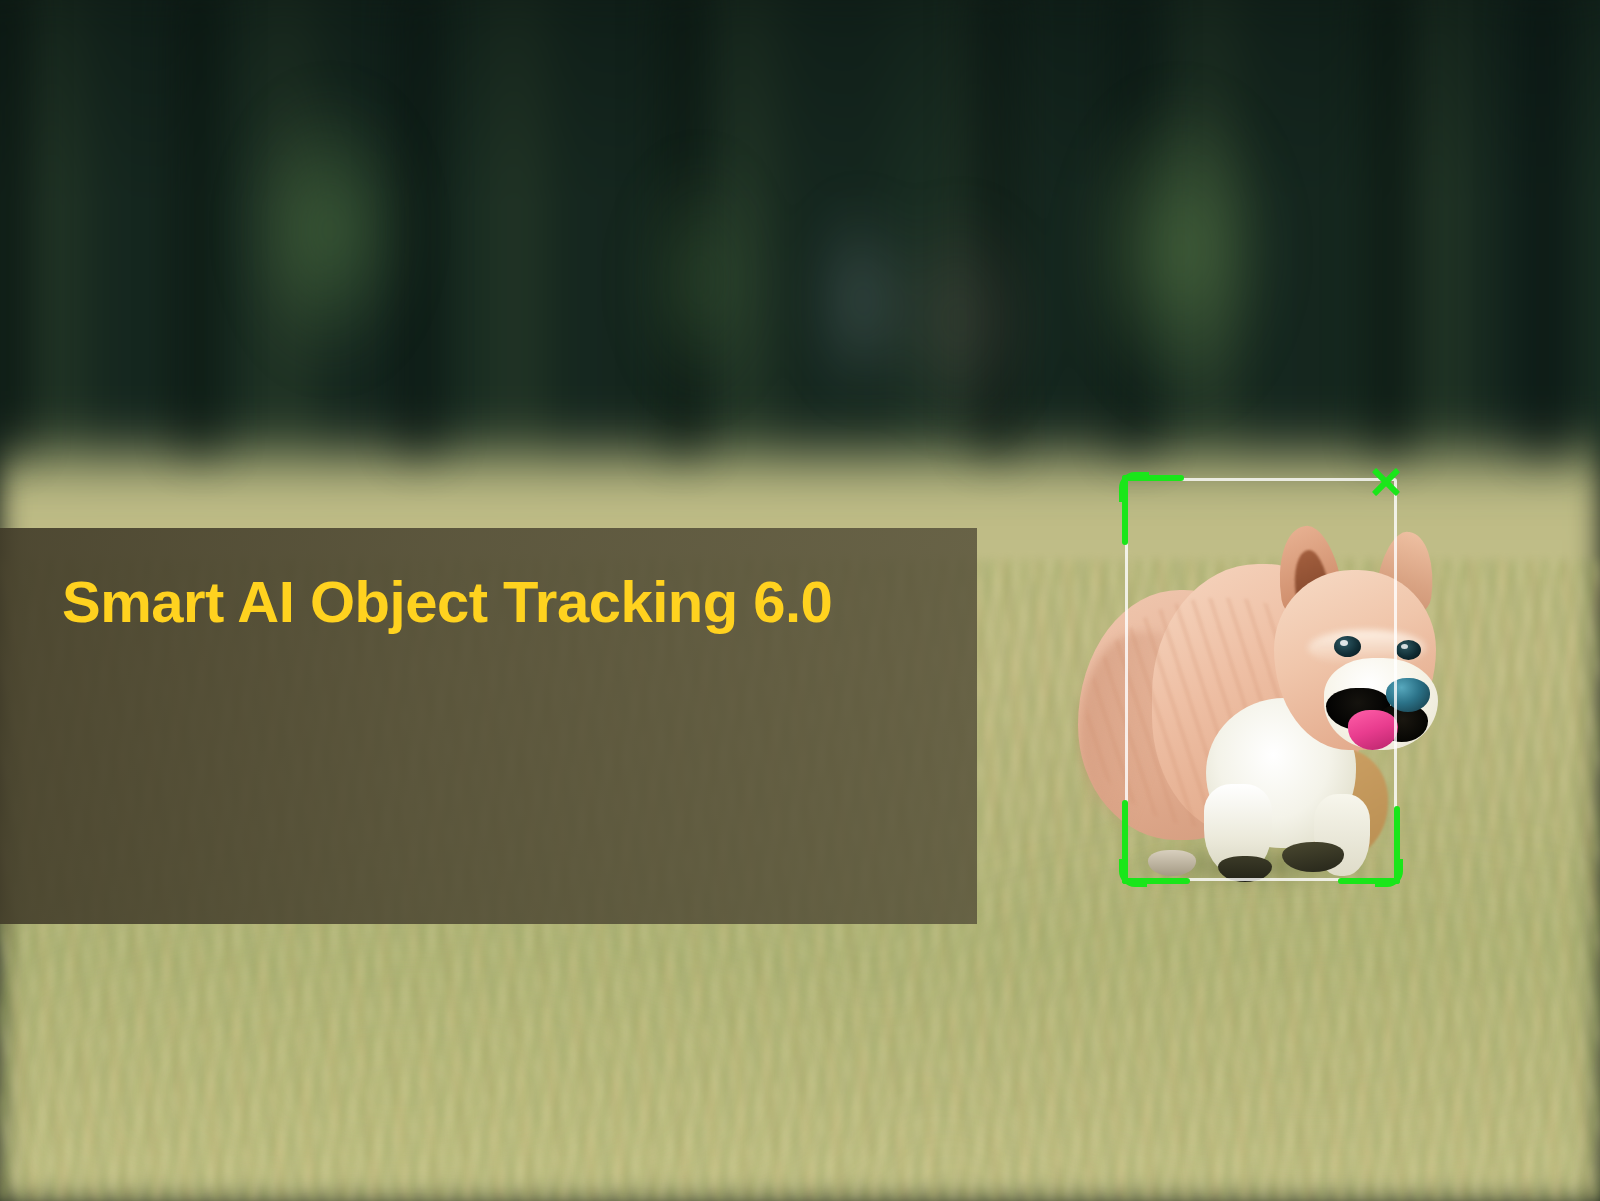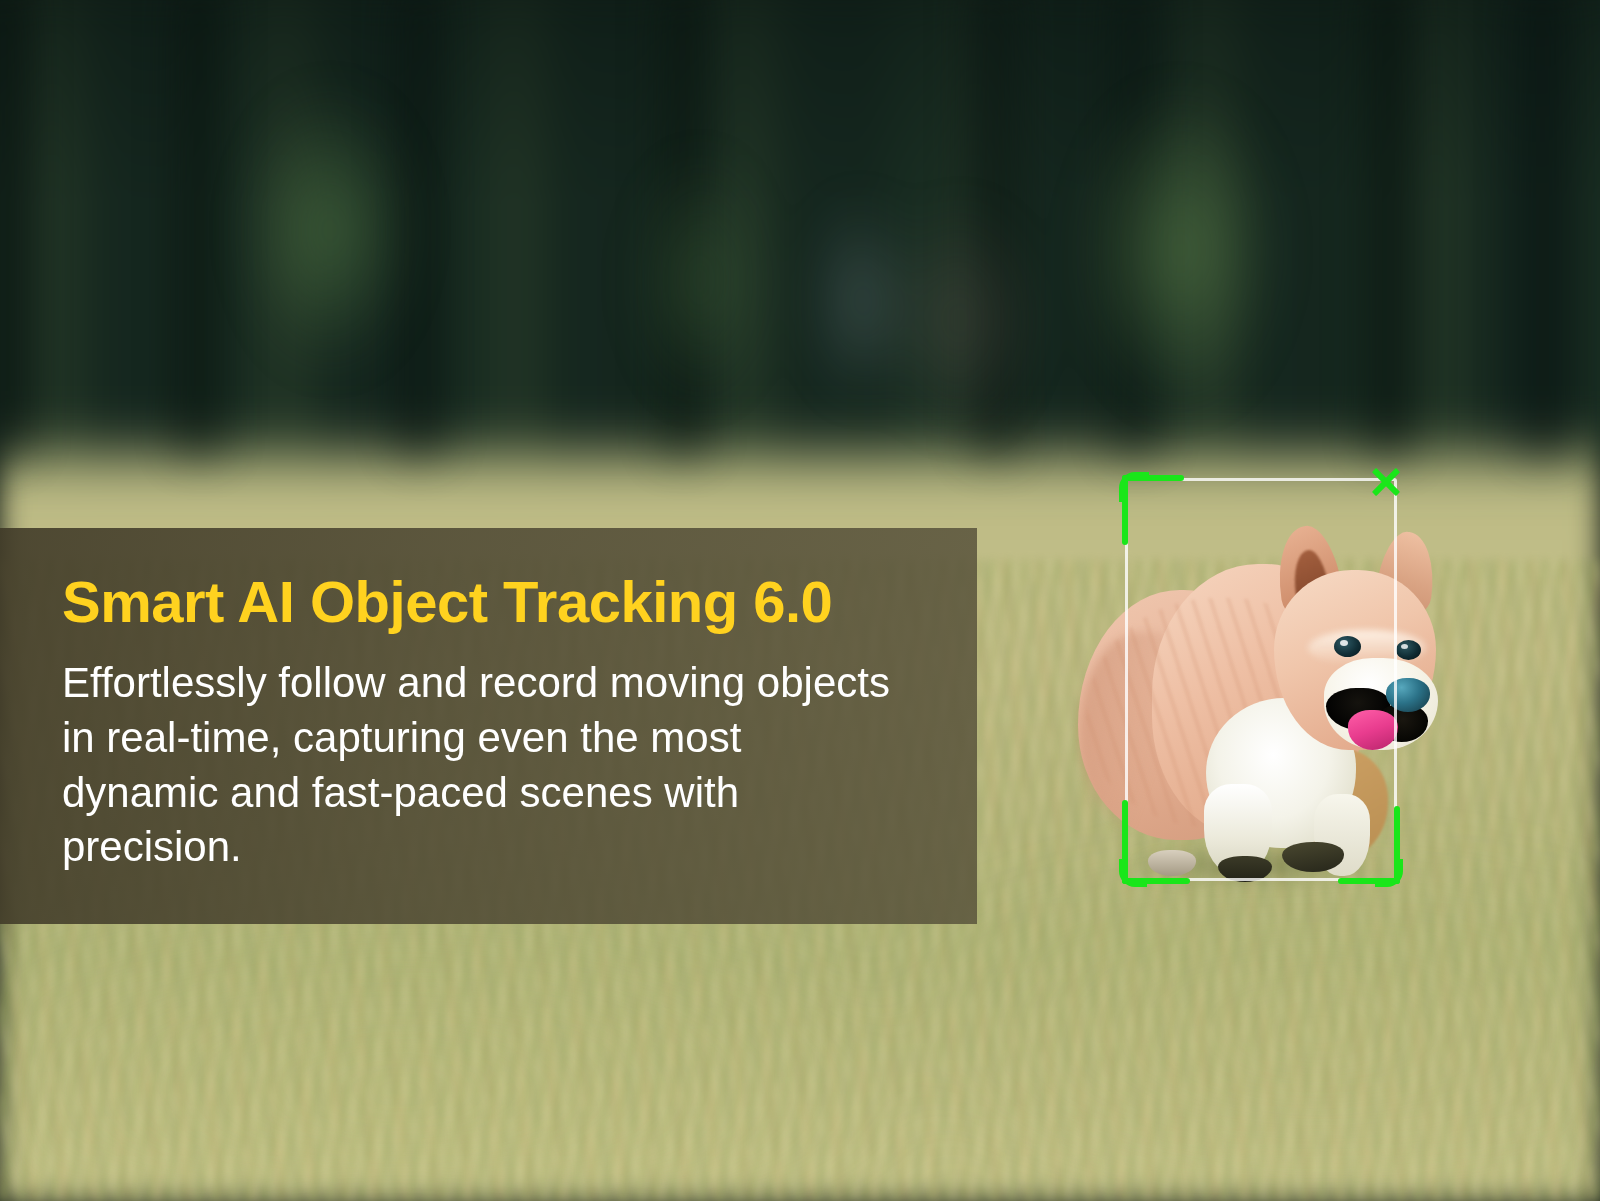"Effortlessly follow and record moving" div { html: <div>Effortlessly follow and record moving objects in real-time, capturing even the most dynamic and fast-paced scenes with precision.</div> -> none }
